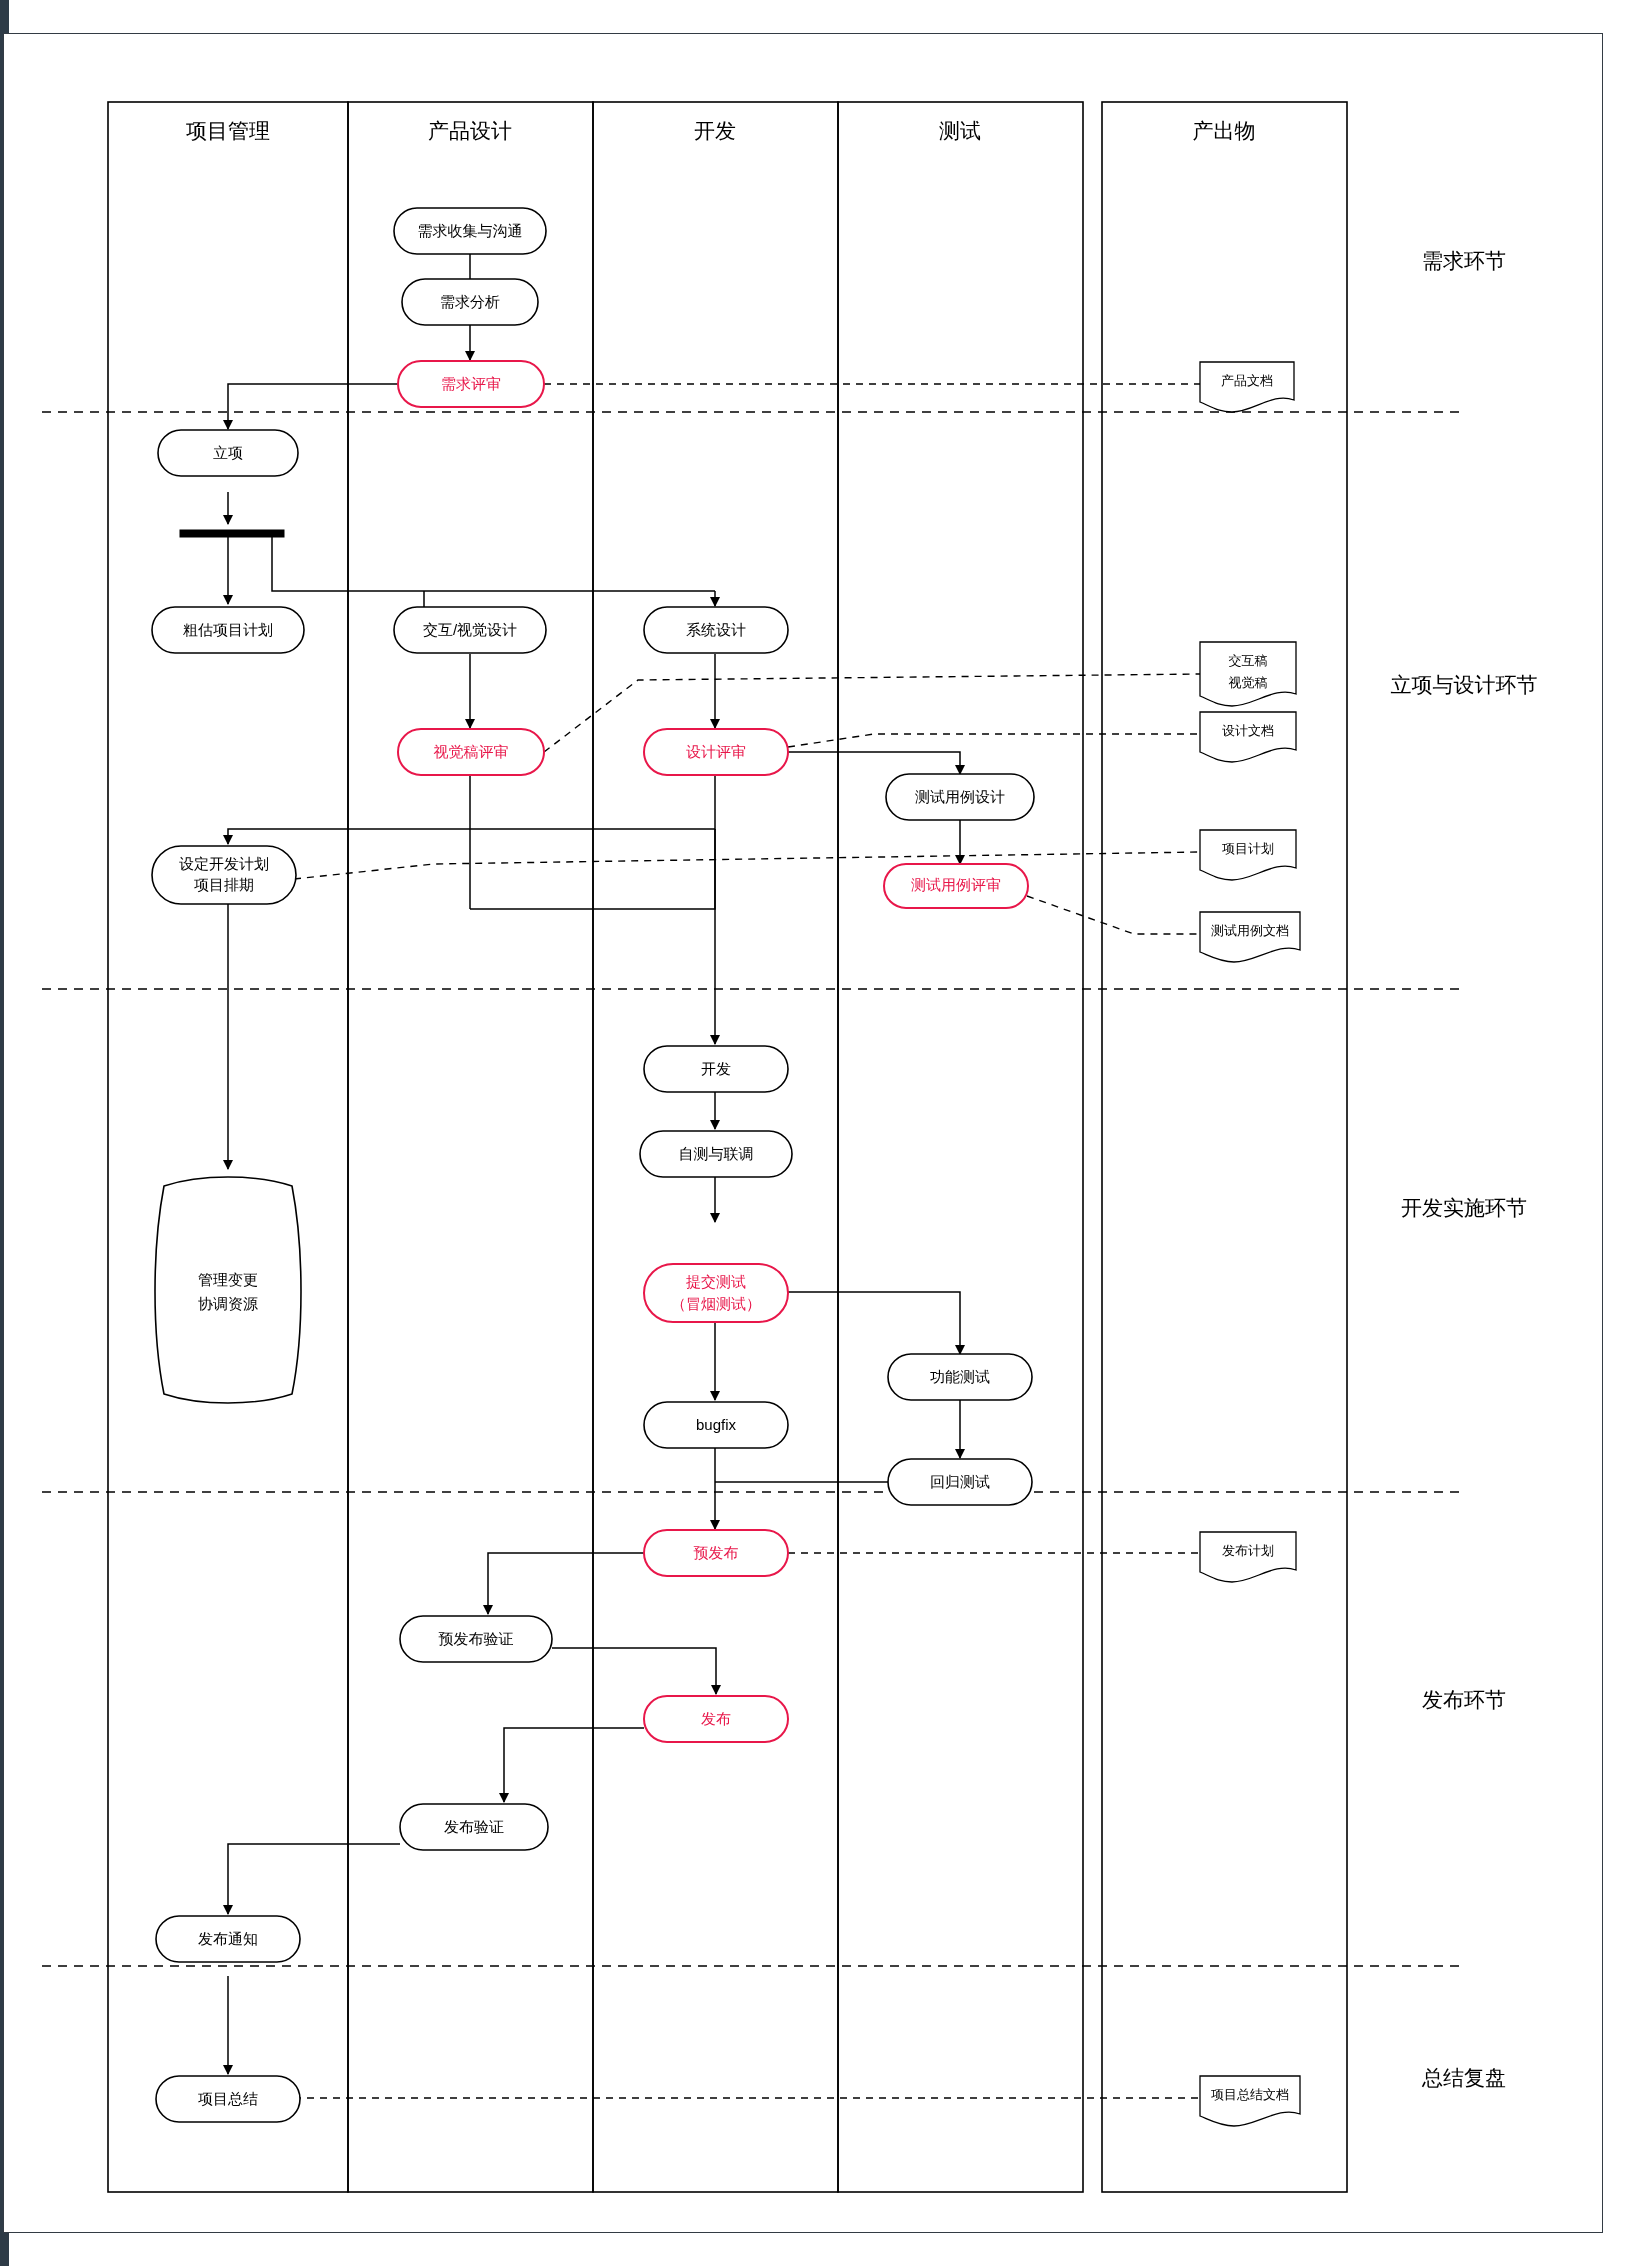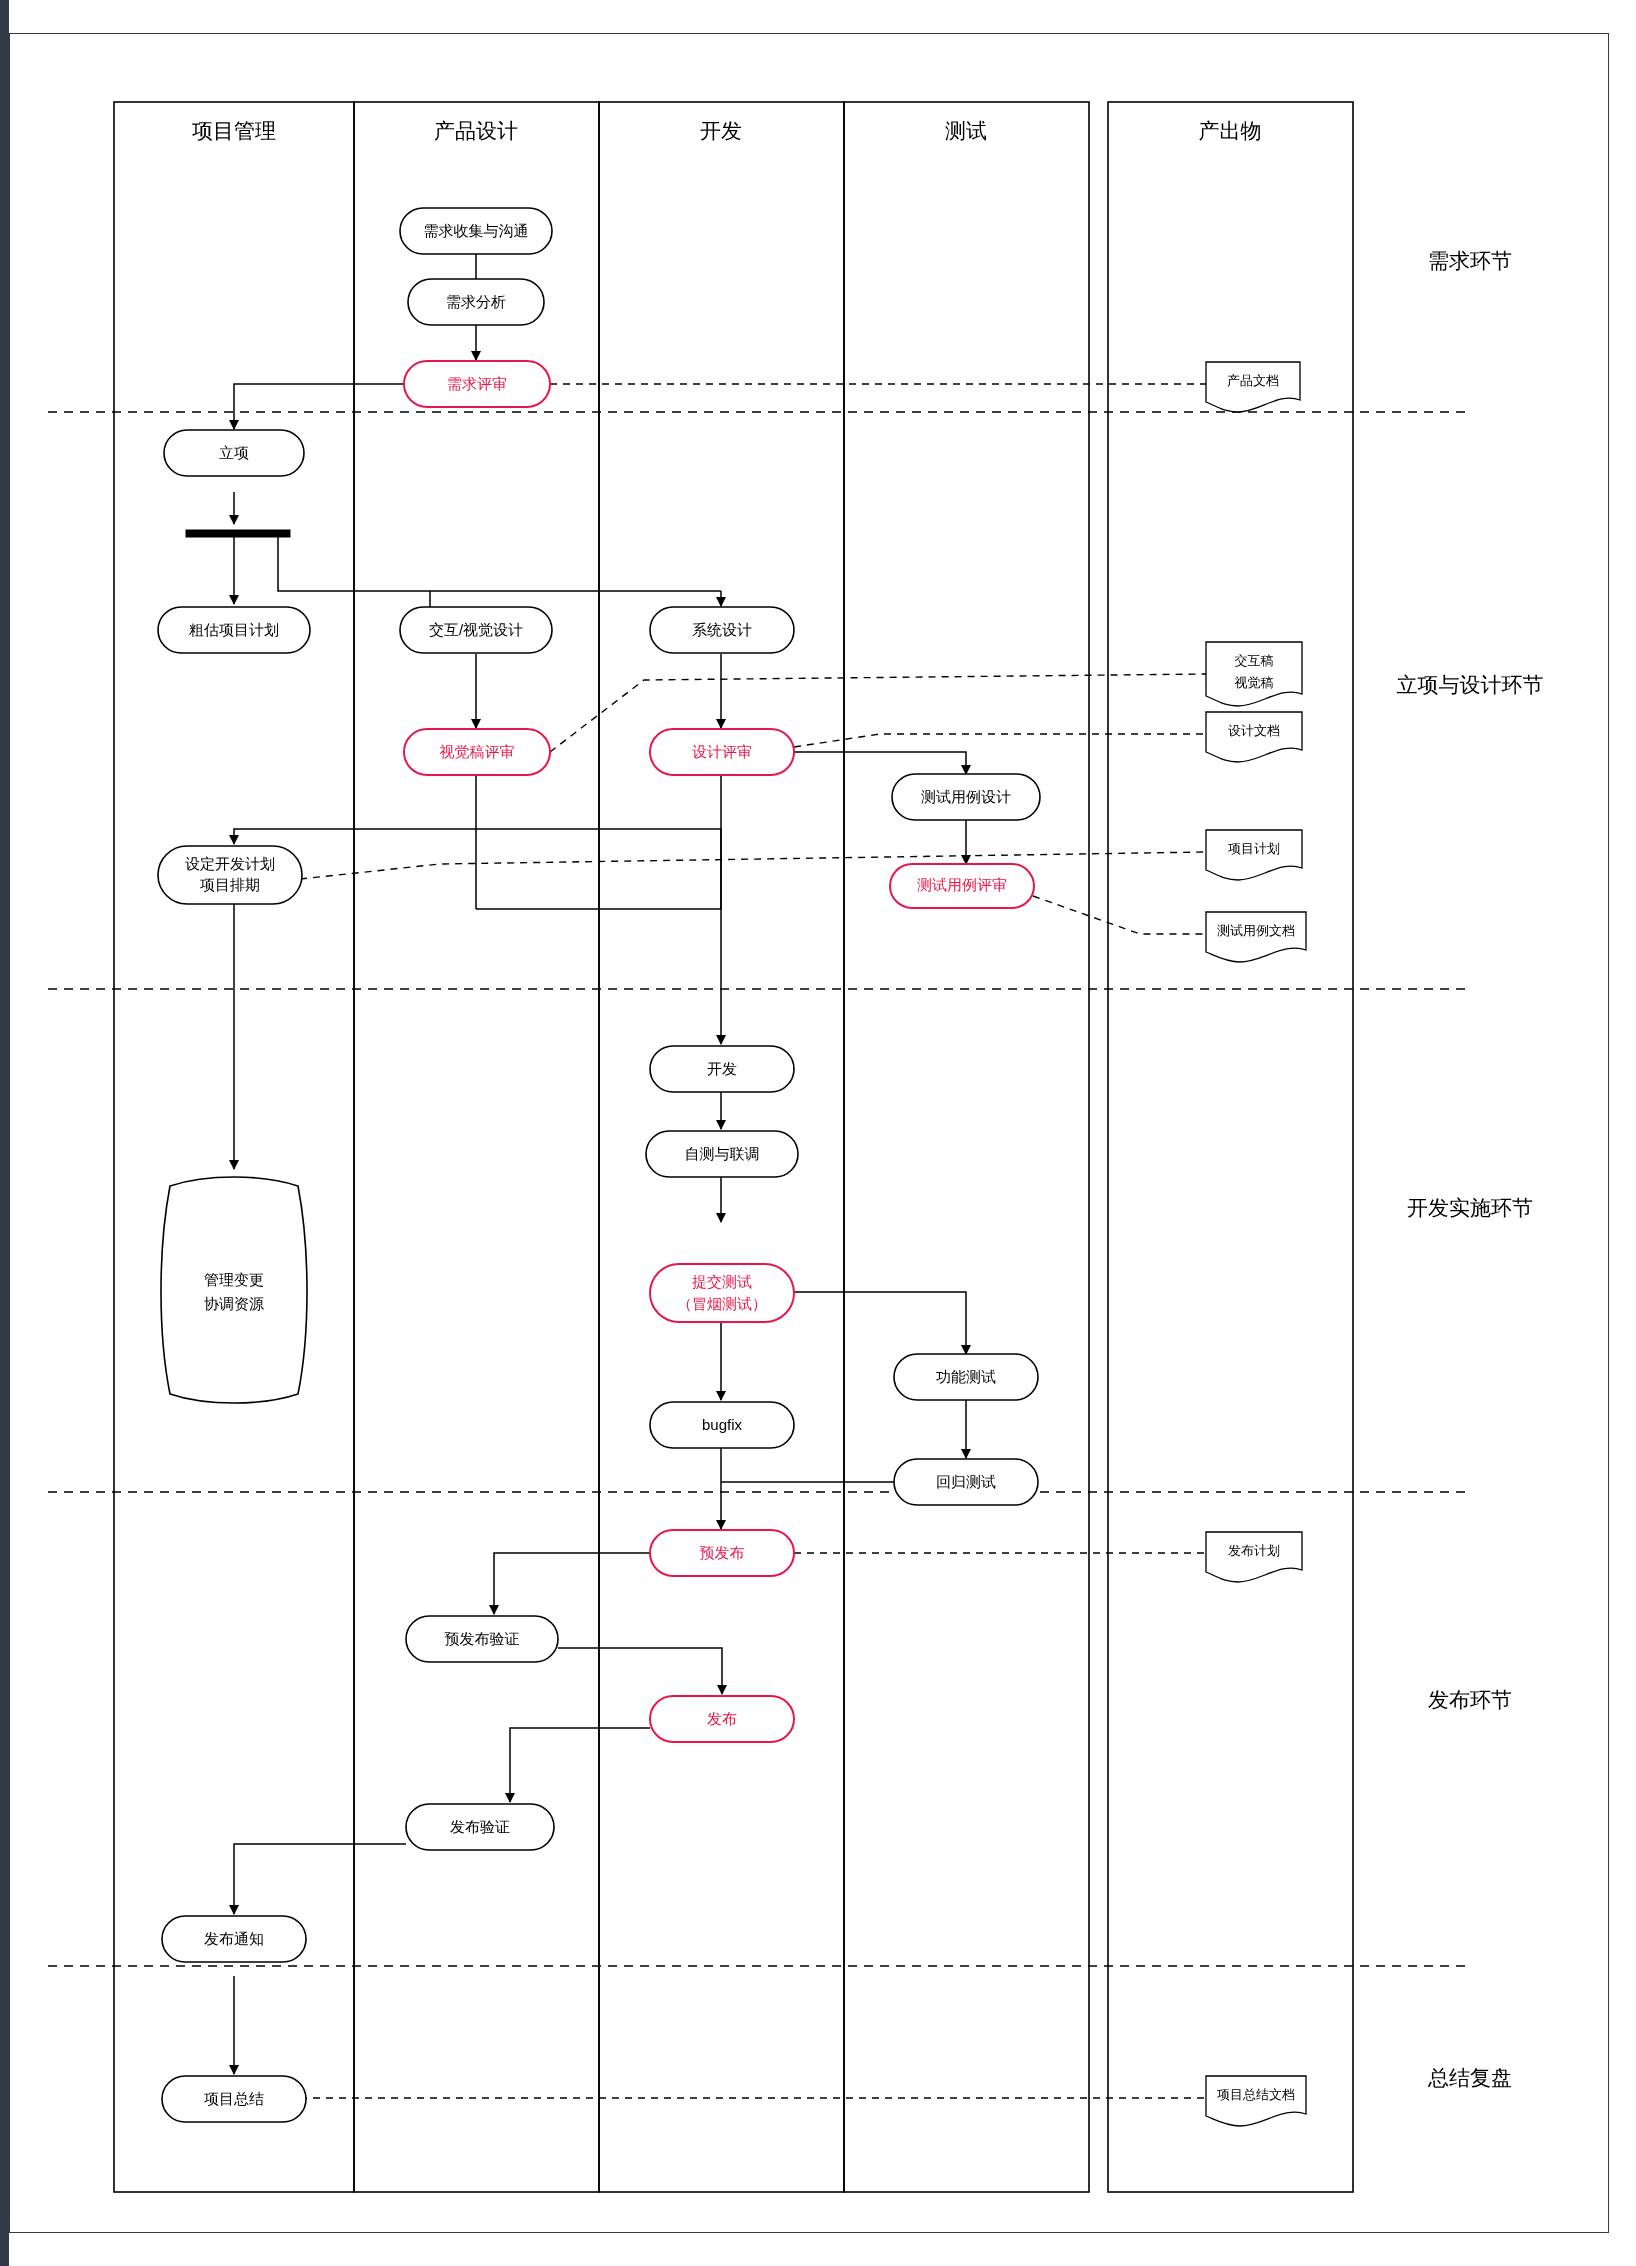"项目管理" #canvas-frame { left: 9px -> 3px }
